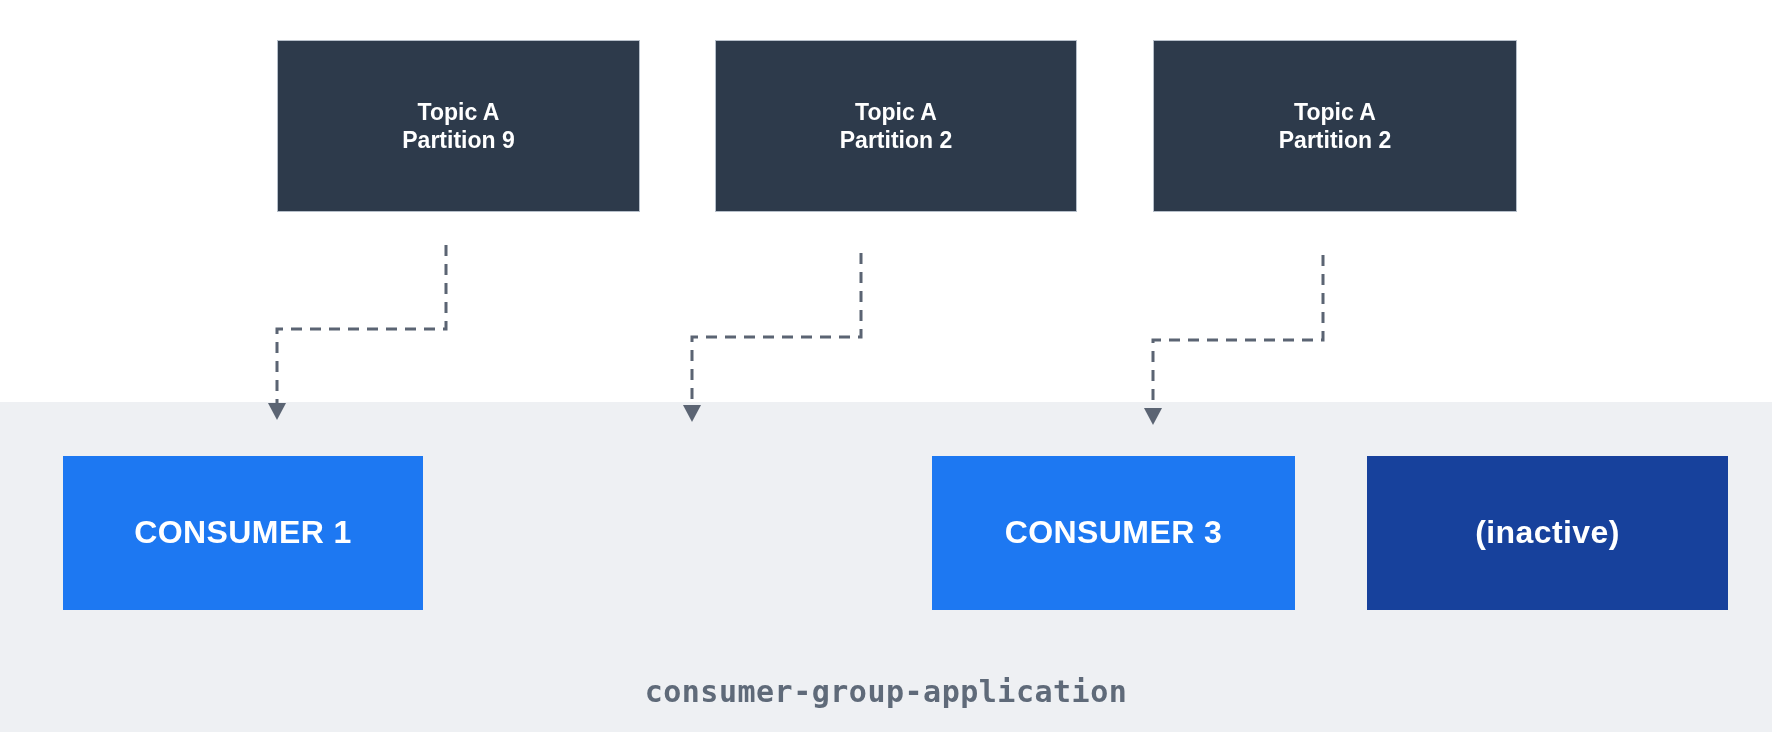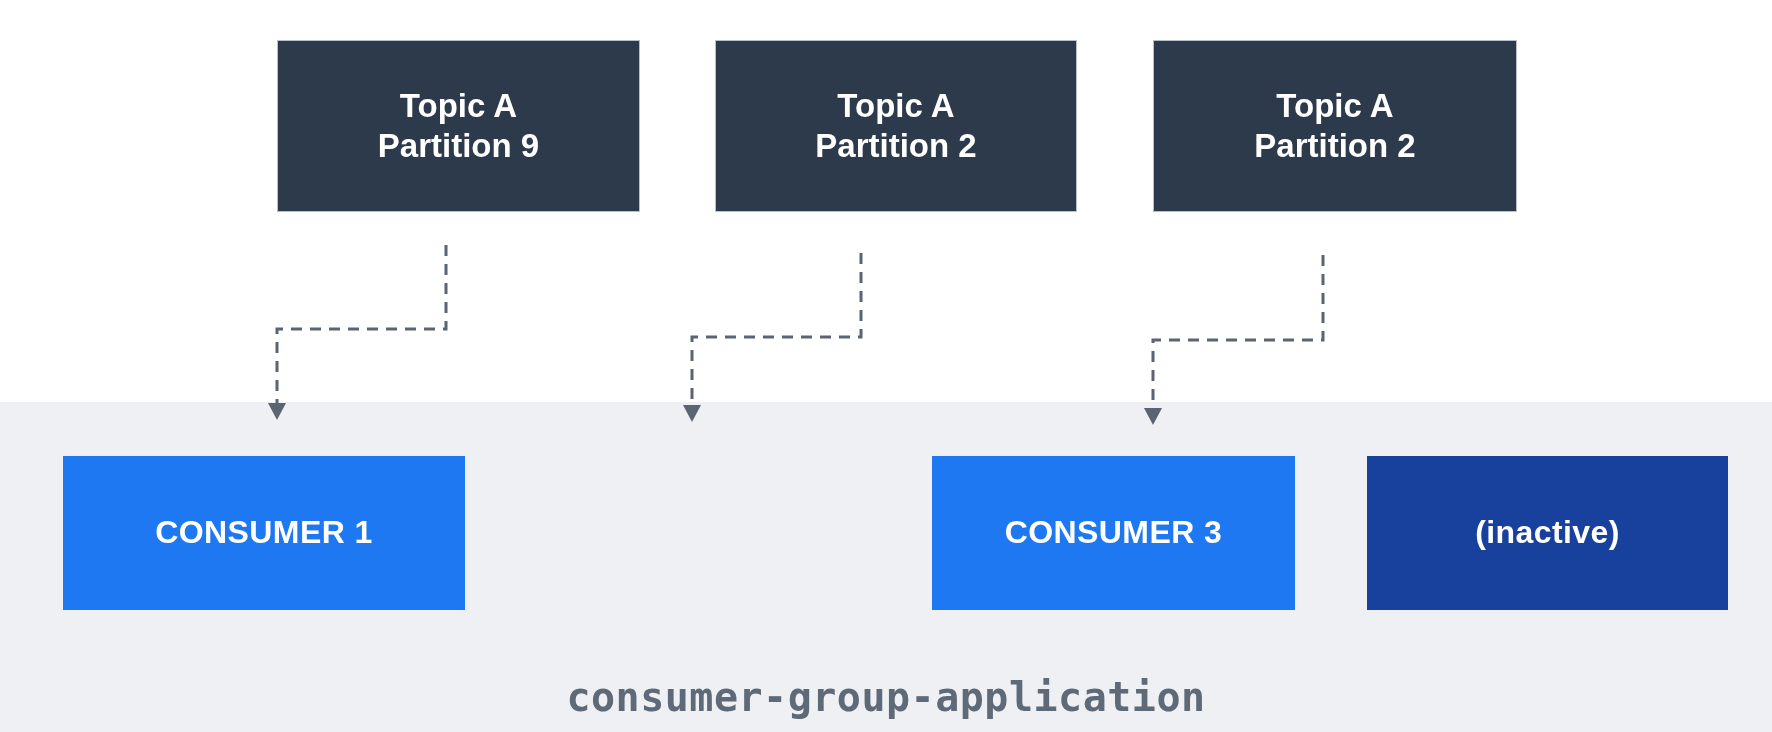"Topic A" .pbox { font-size: 33px -> 23px }
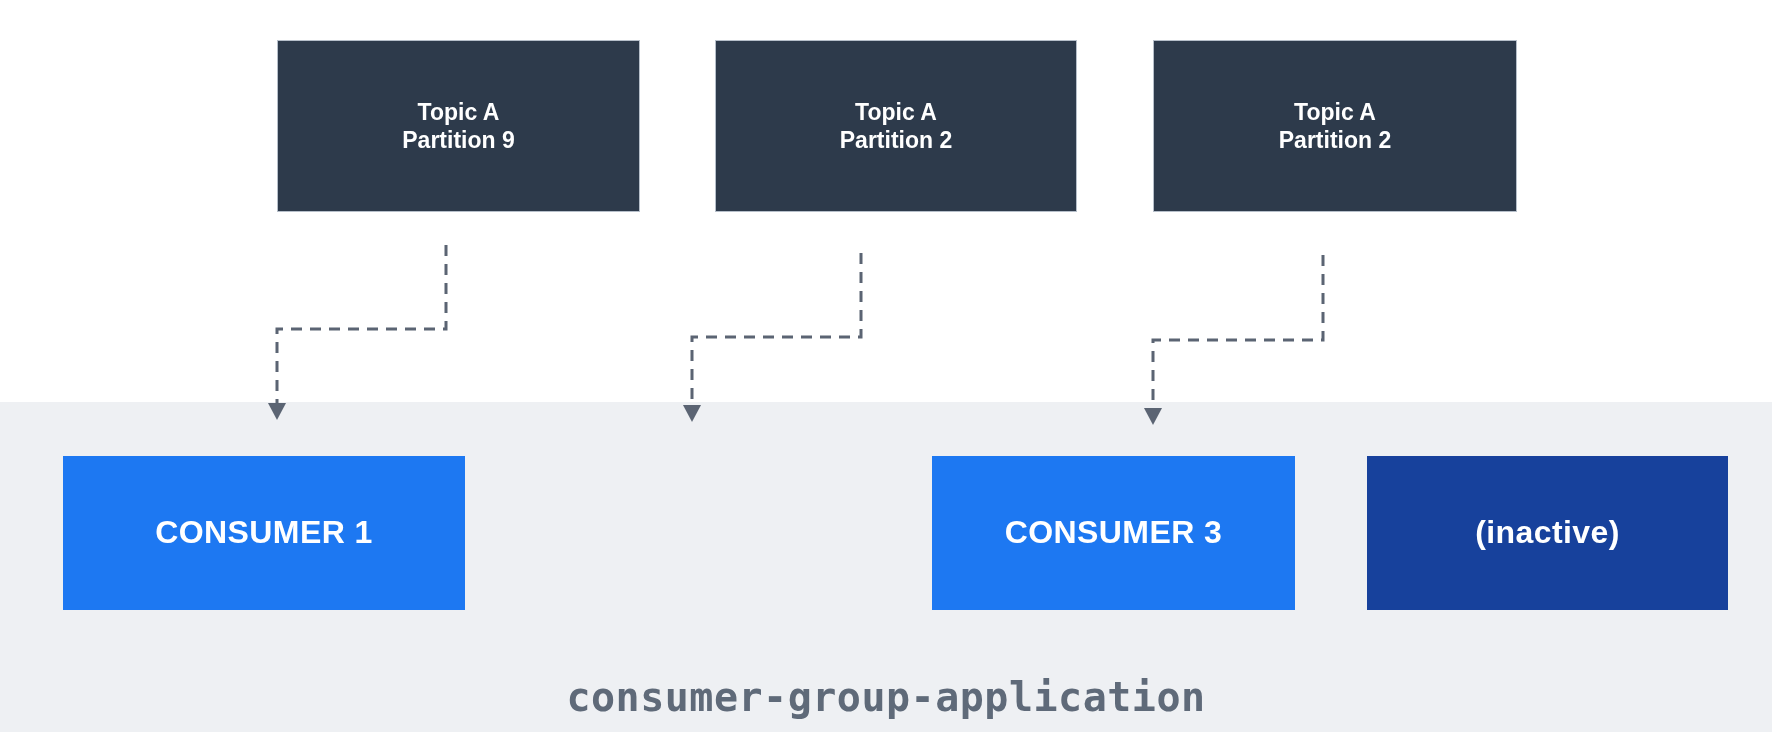"CONSUMER 1" .cbox.c1 { width: 402px -> 360px }
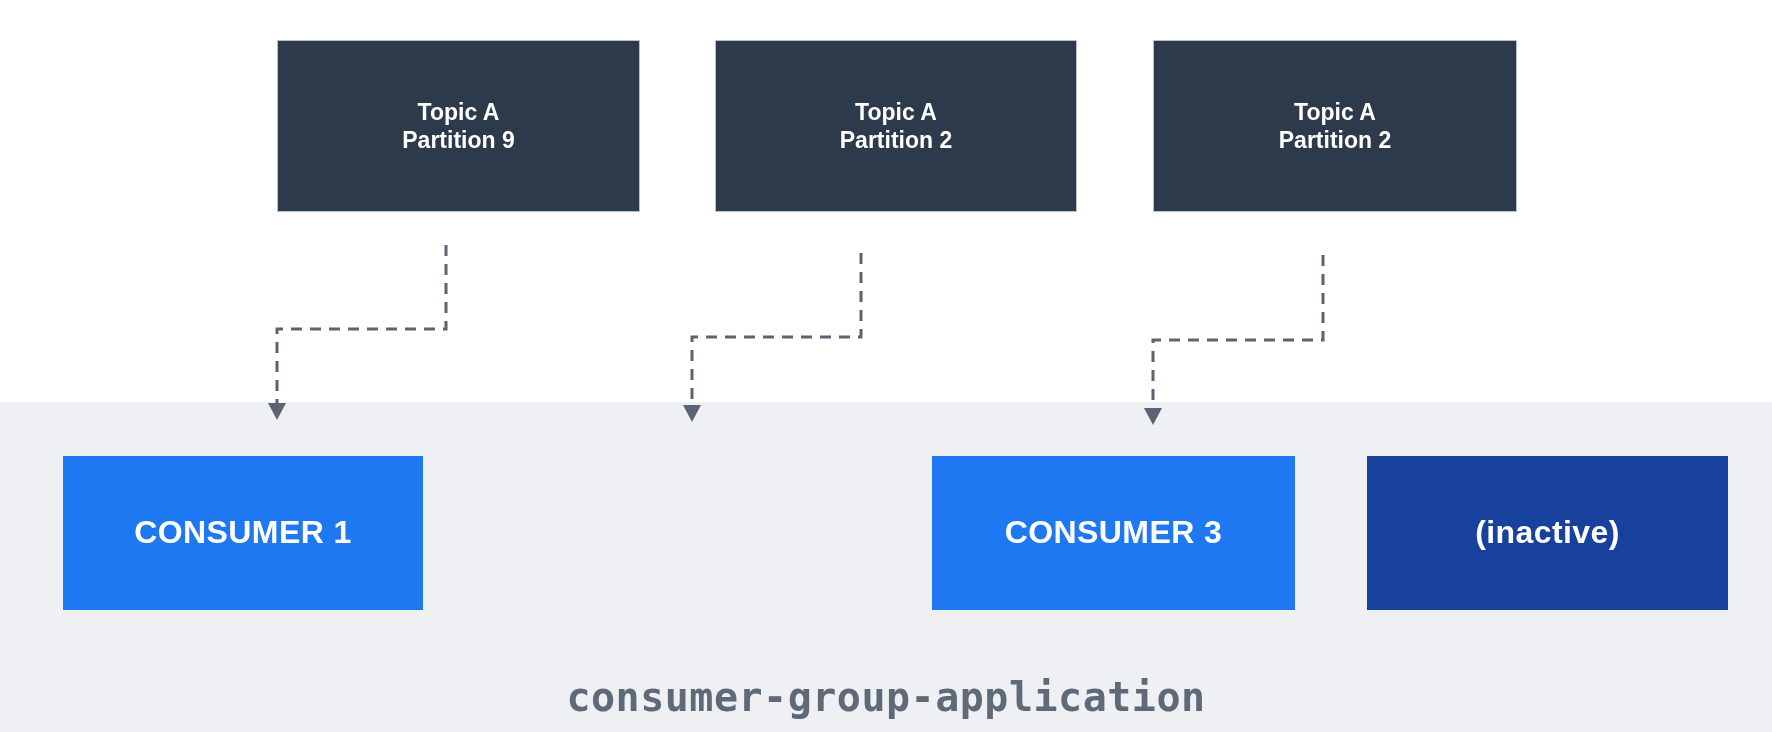"consumer-group-application" #group-label { font-size: 40px -> 30px }
